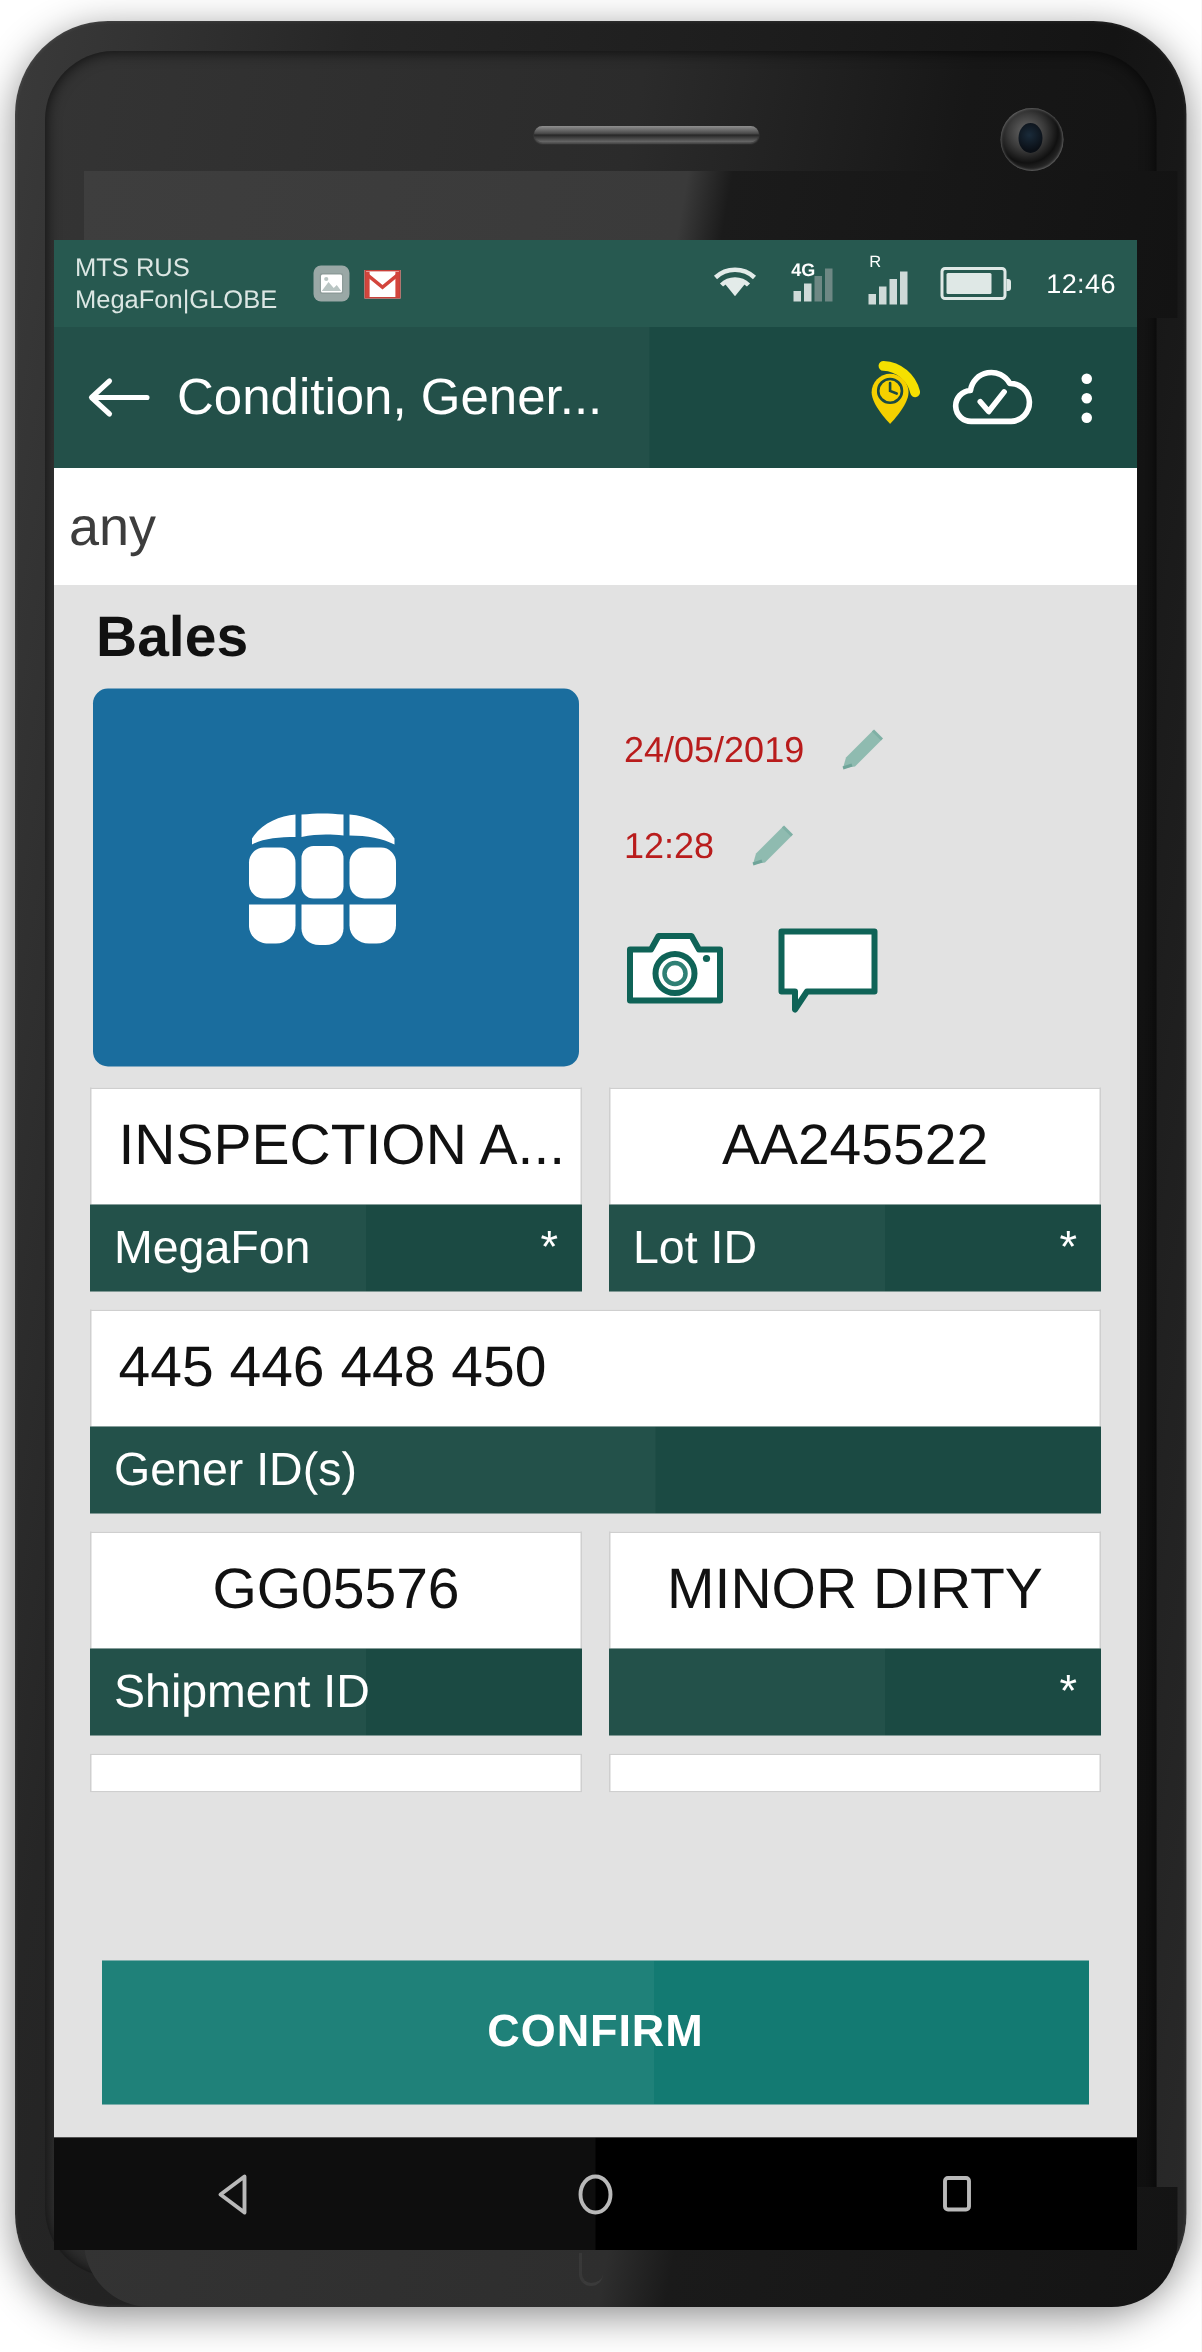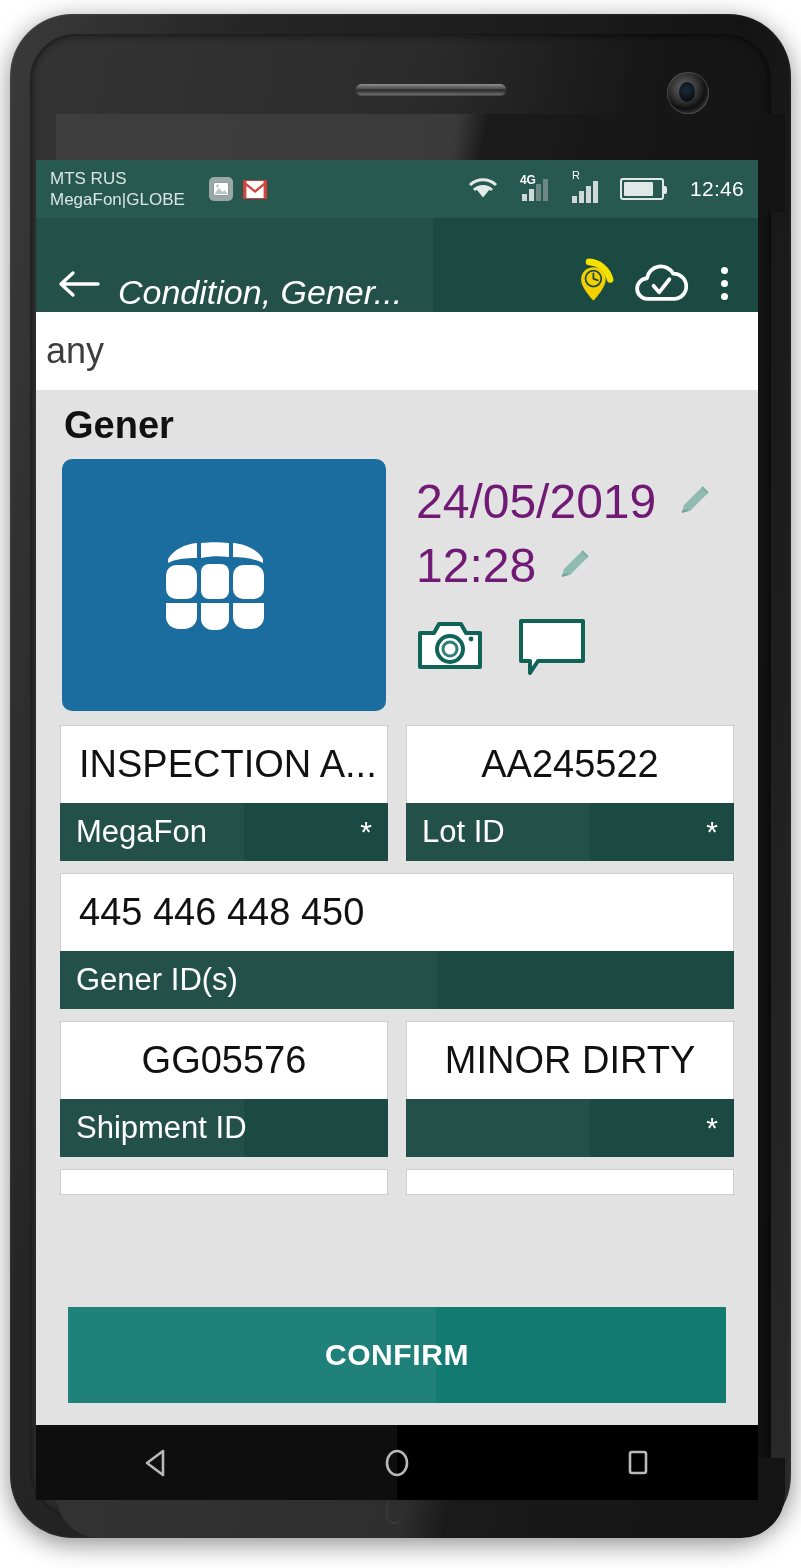"12:46" .clock { font-size: 21px -> 18px }
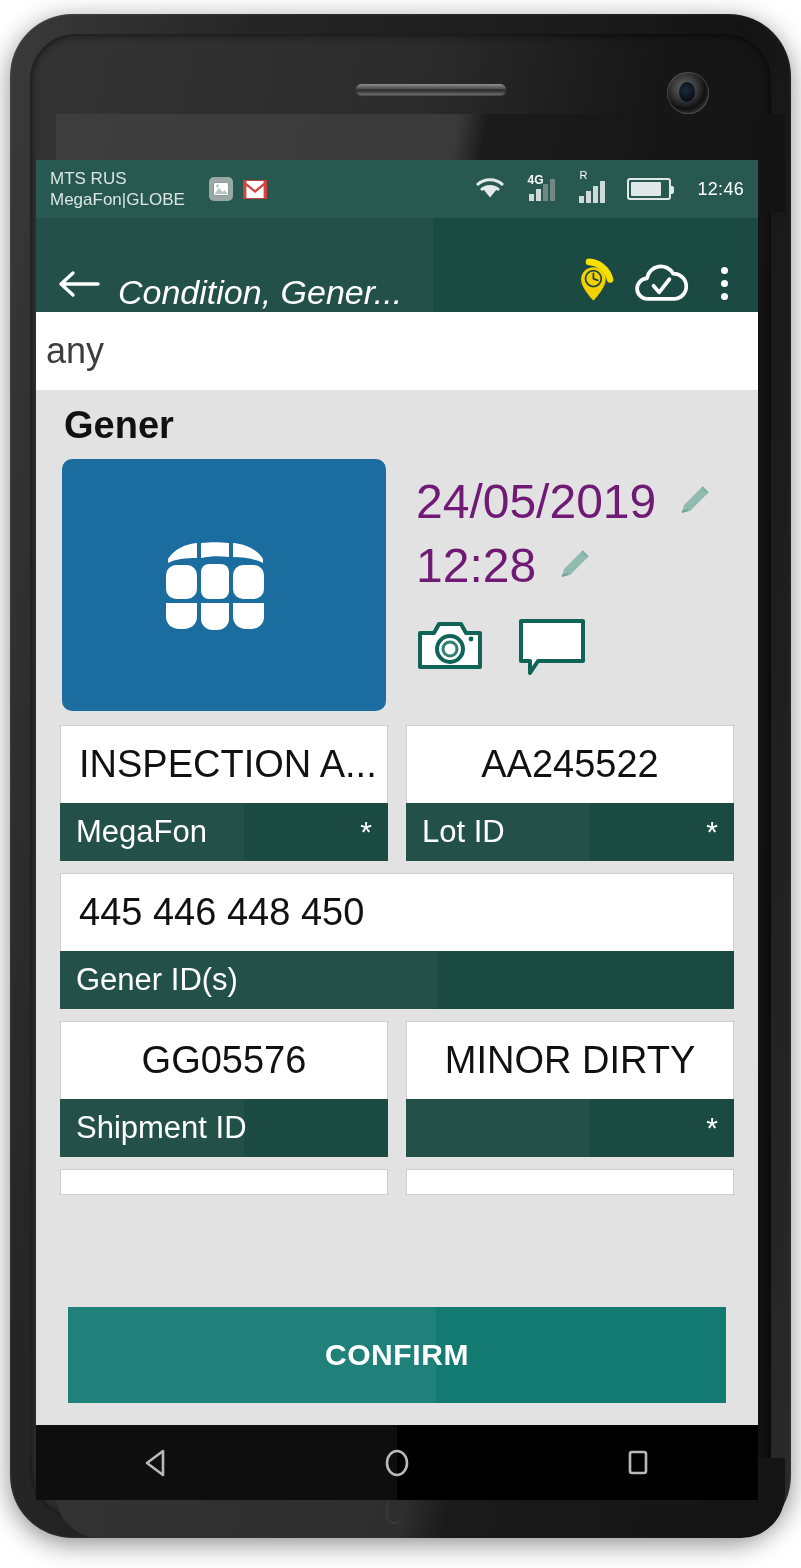"Condition, Gener..." .app-bar { align-items: flex-end -> center; font-style: italic -> none }
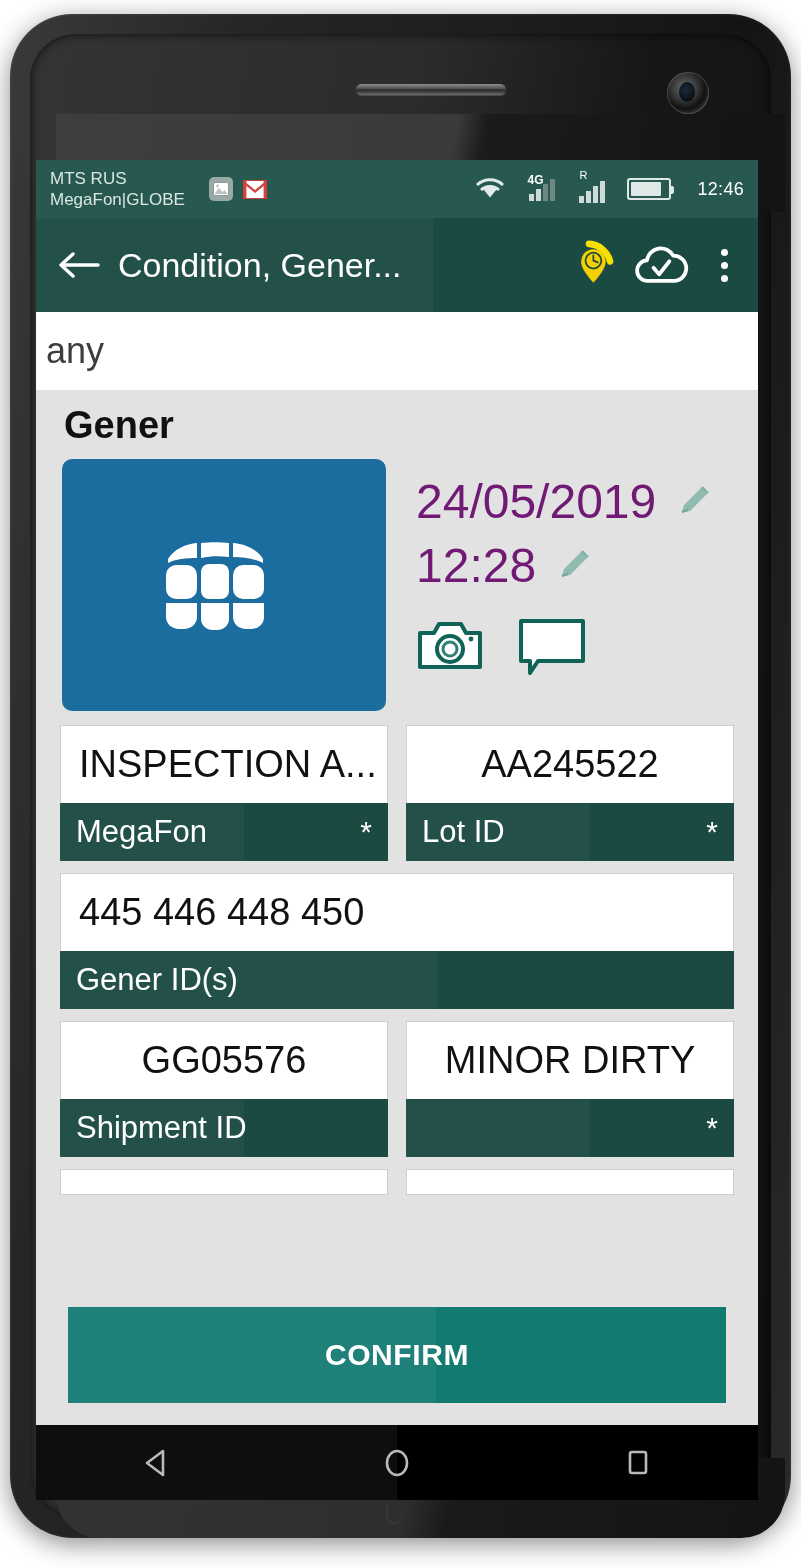"Gener" div.section-title { text: Gener -> Bales }
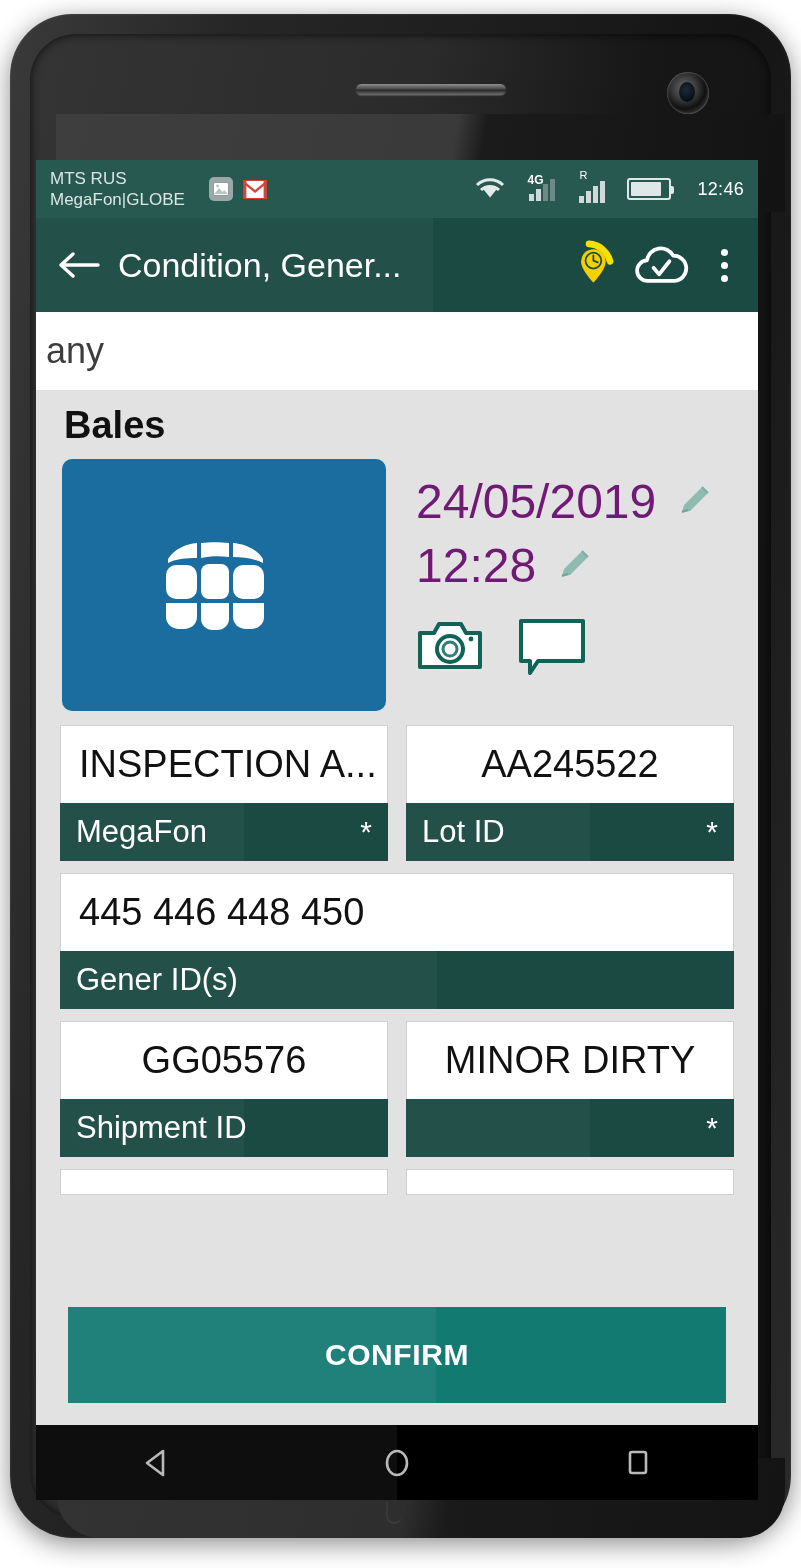"24/05/2019" .dt-val { color: #701a75 -> #b91c1c; font-size: 48px -> 24px }
